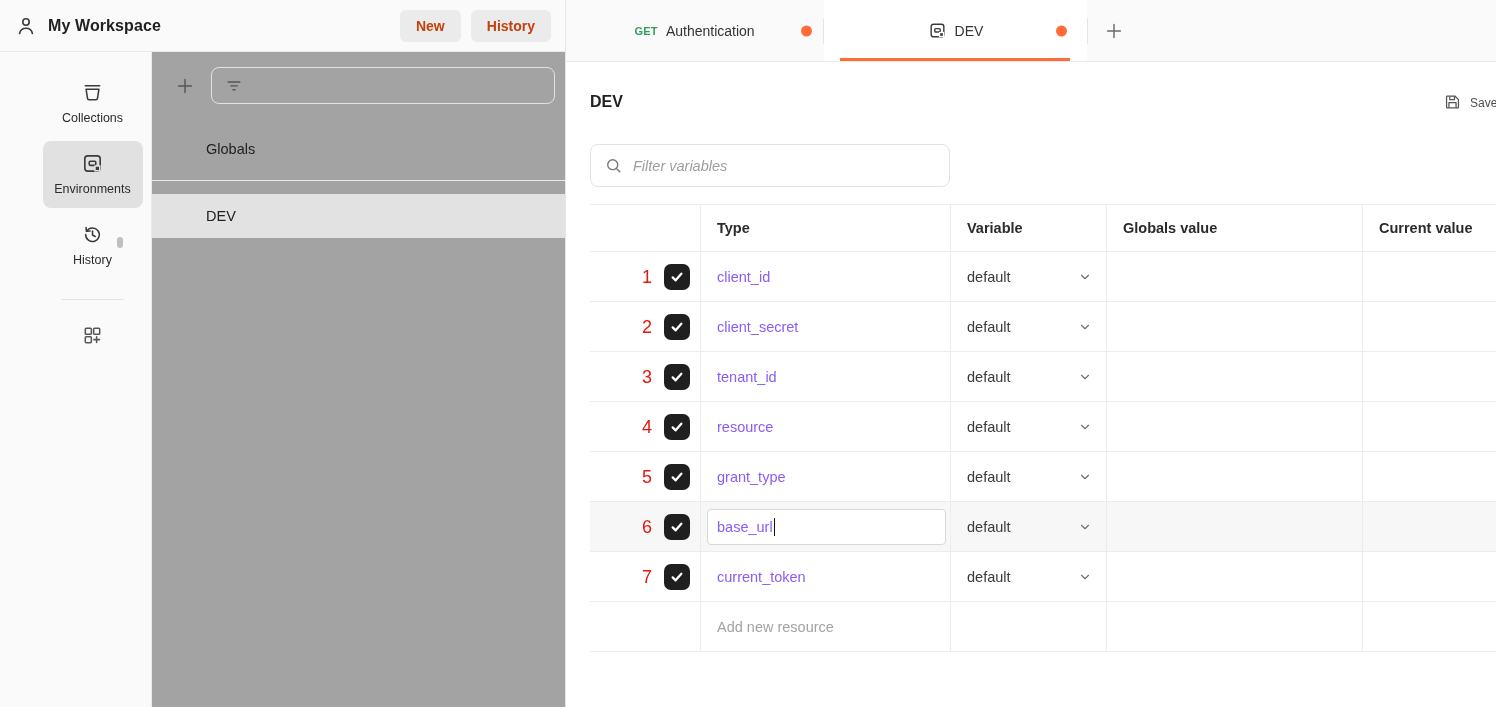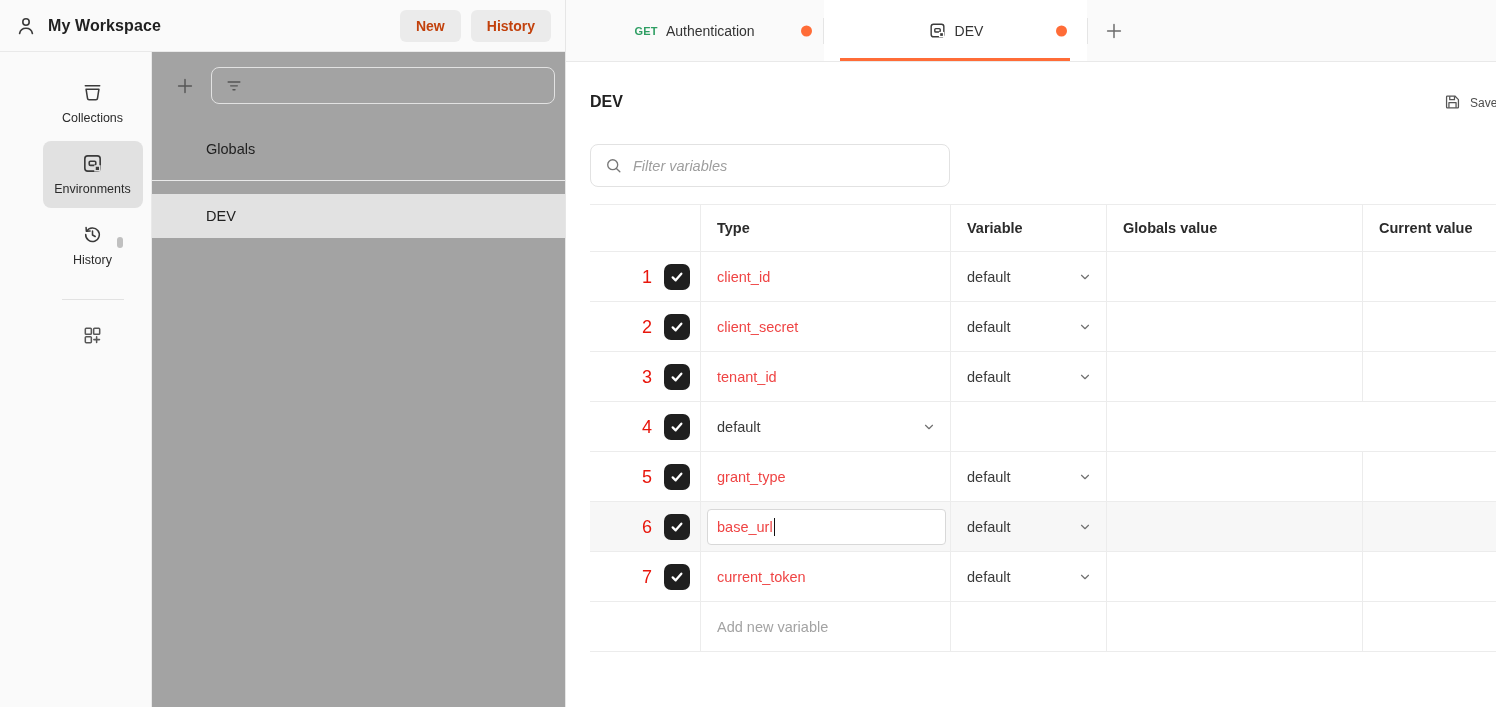"client_id" .varname { color: #ef4444 -> #8b5cf6 }
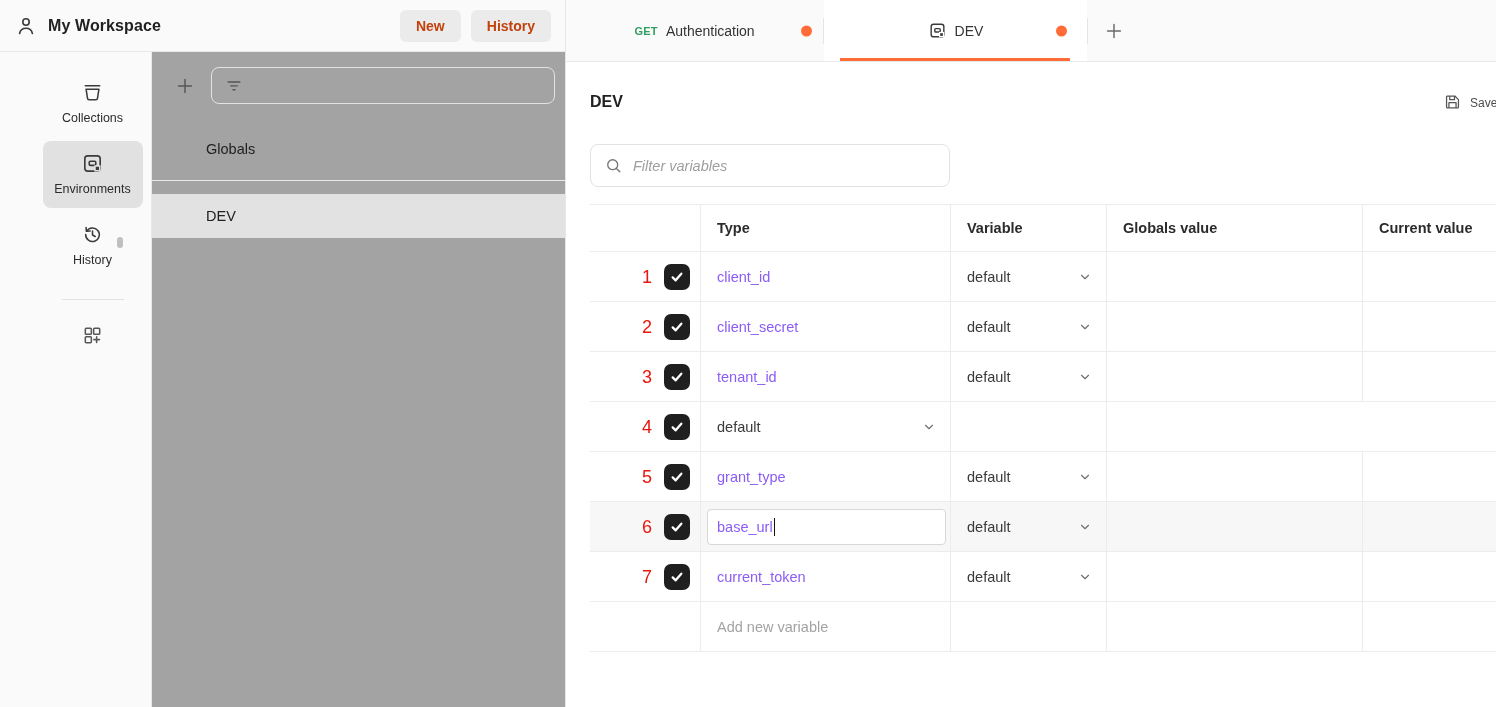"resource" div.tc { html: none -> <div> <span>resource</span> </div> }
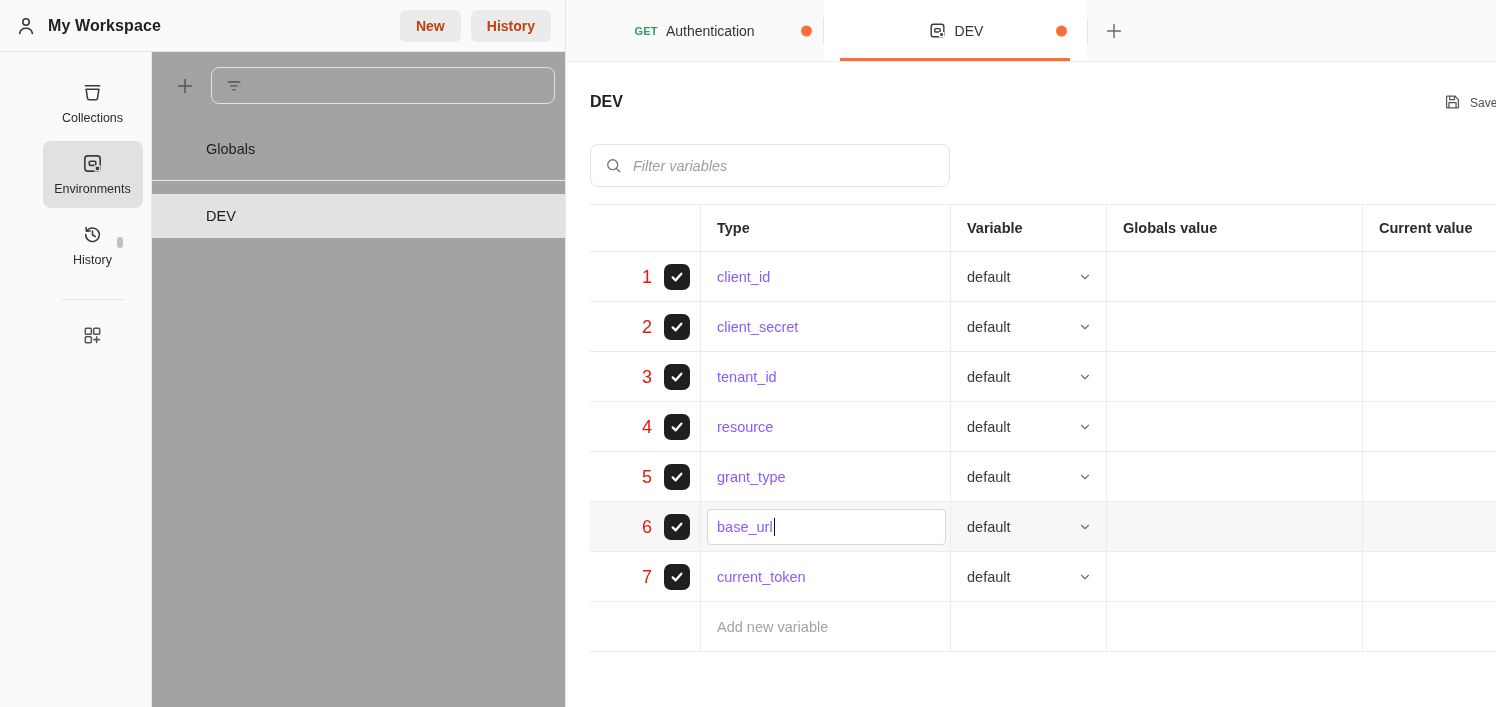"Add new variable" div.tc { text: variable -> resource }
